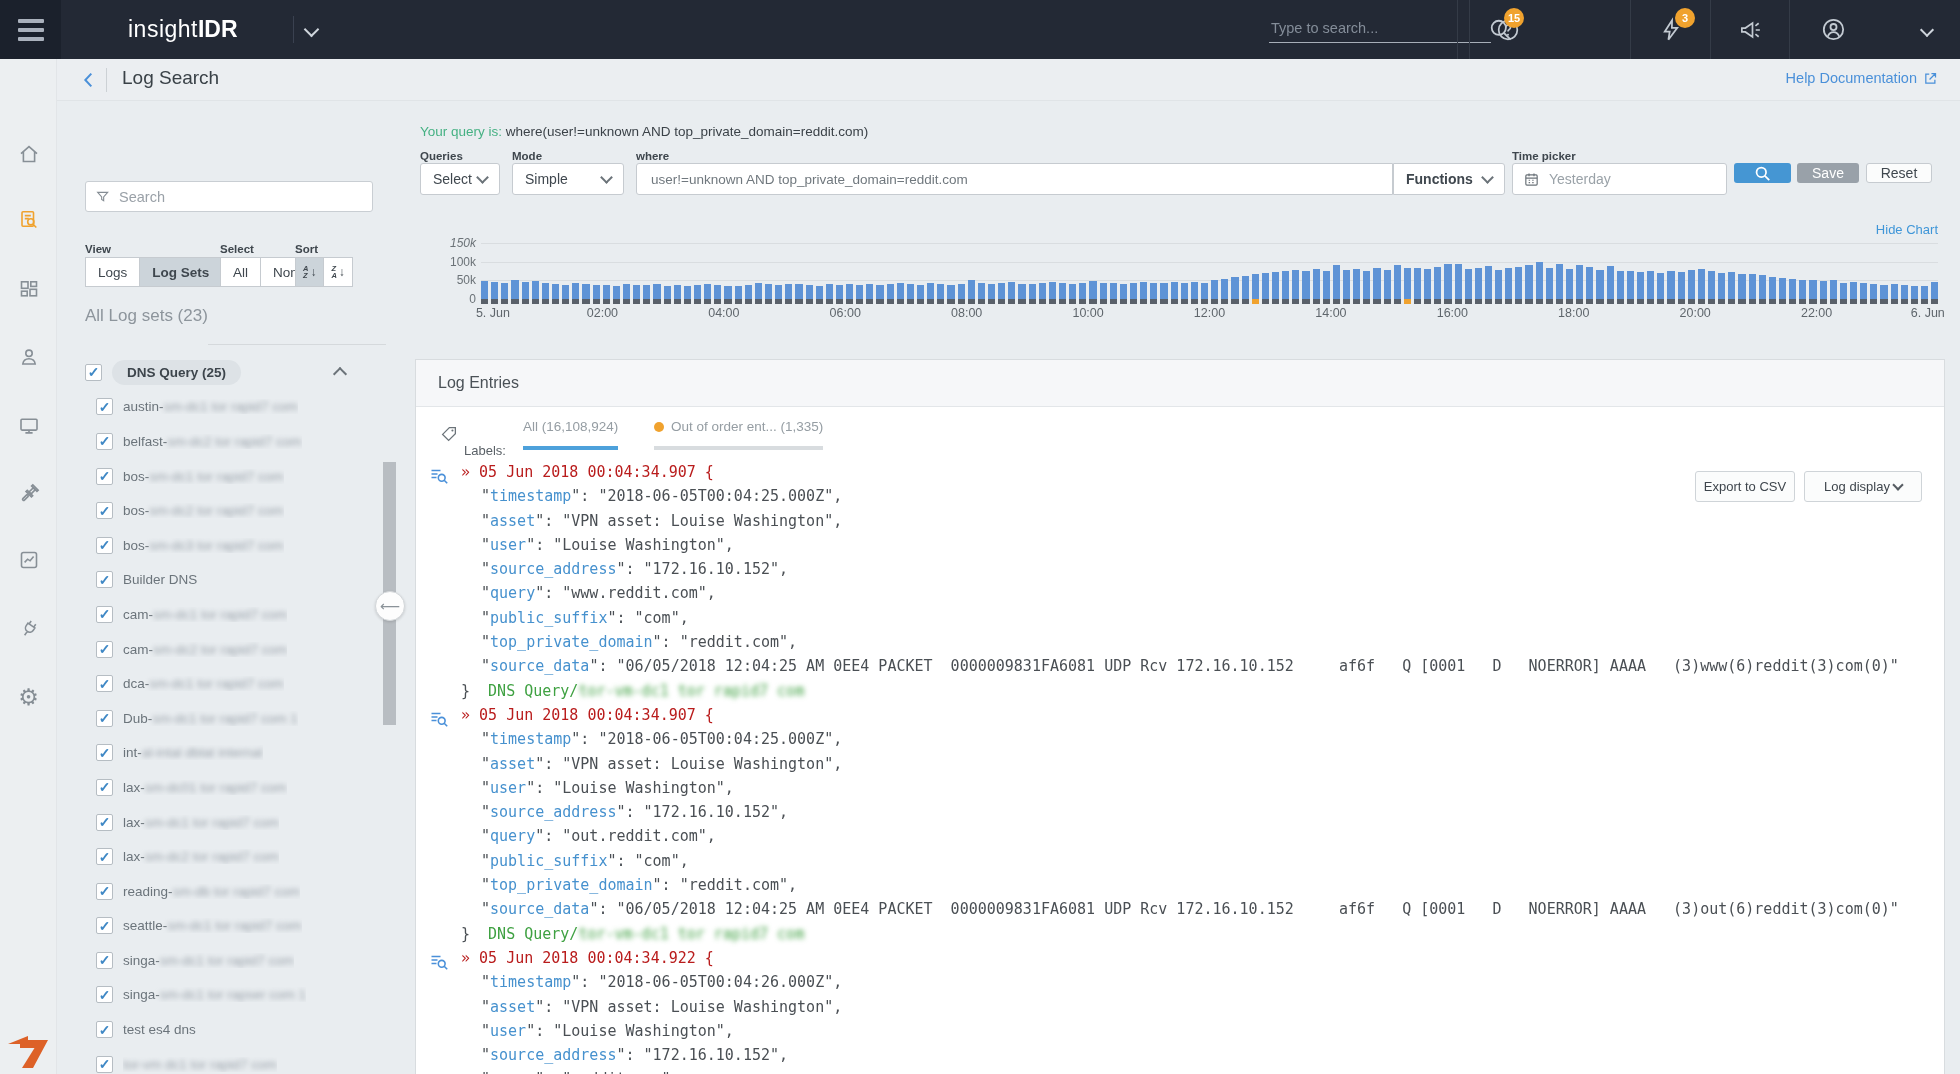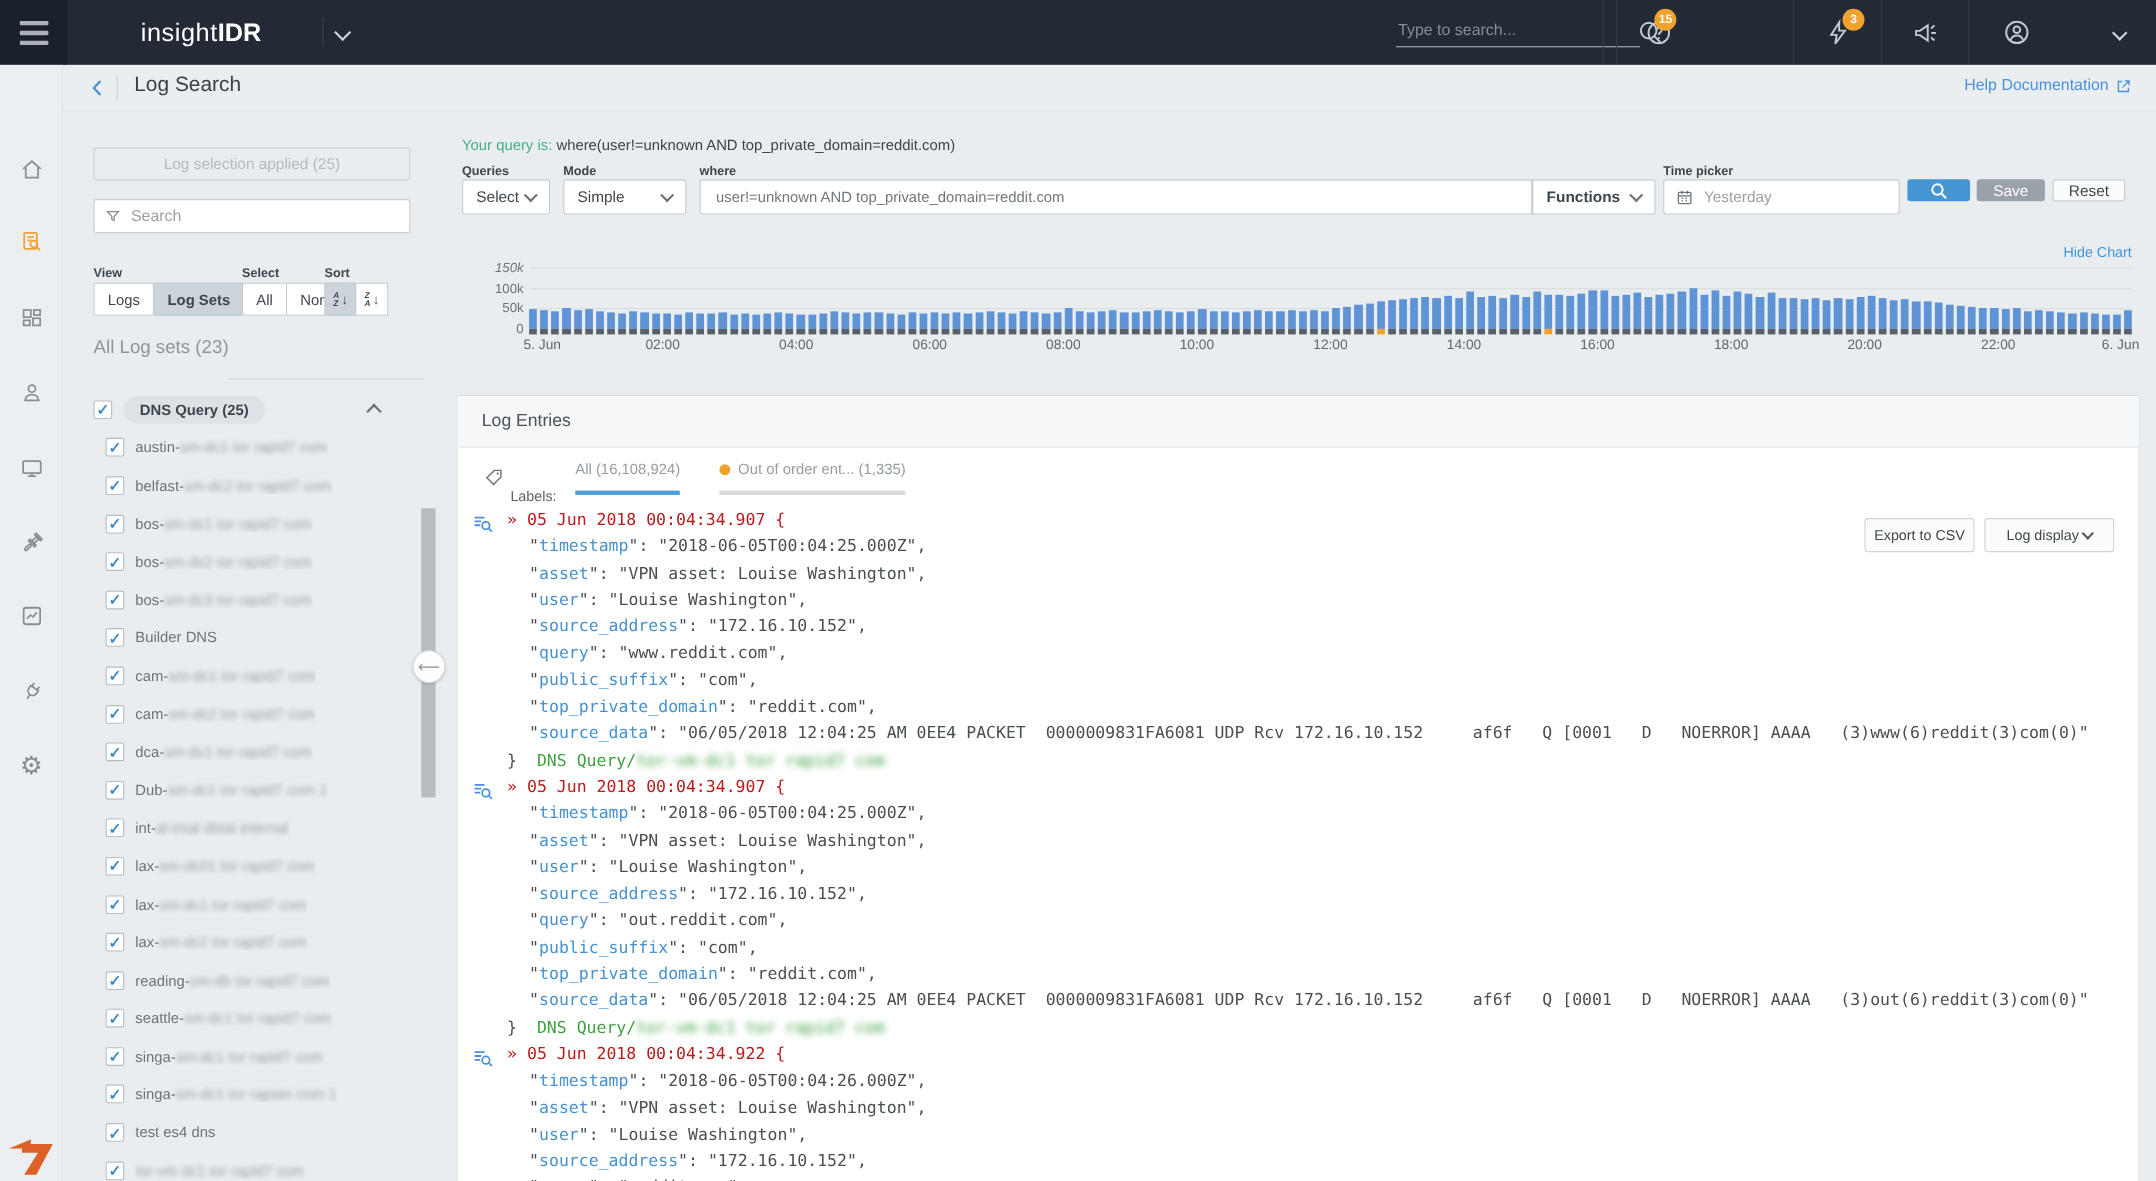"Log selection applied (25)" button.sel-btn { html: <button>Log selection applied (25)</button> -> none }
